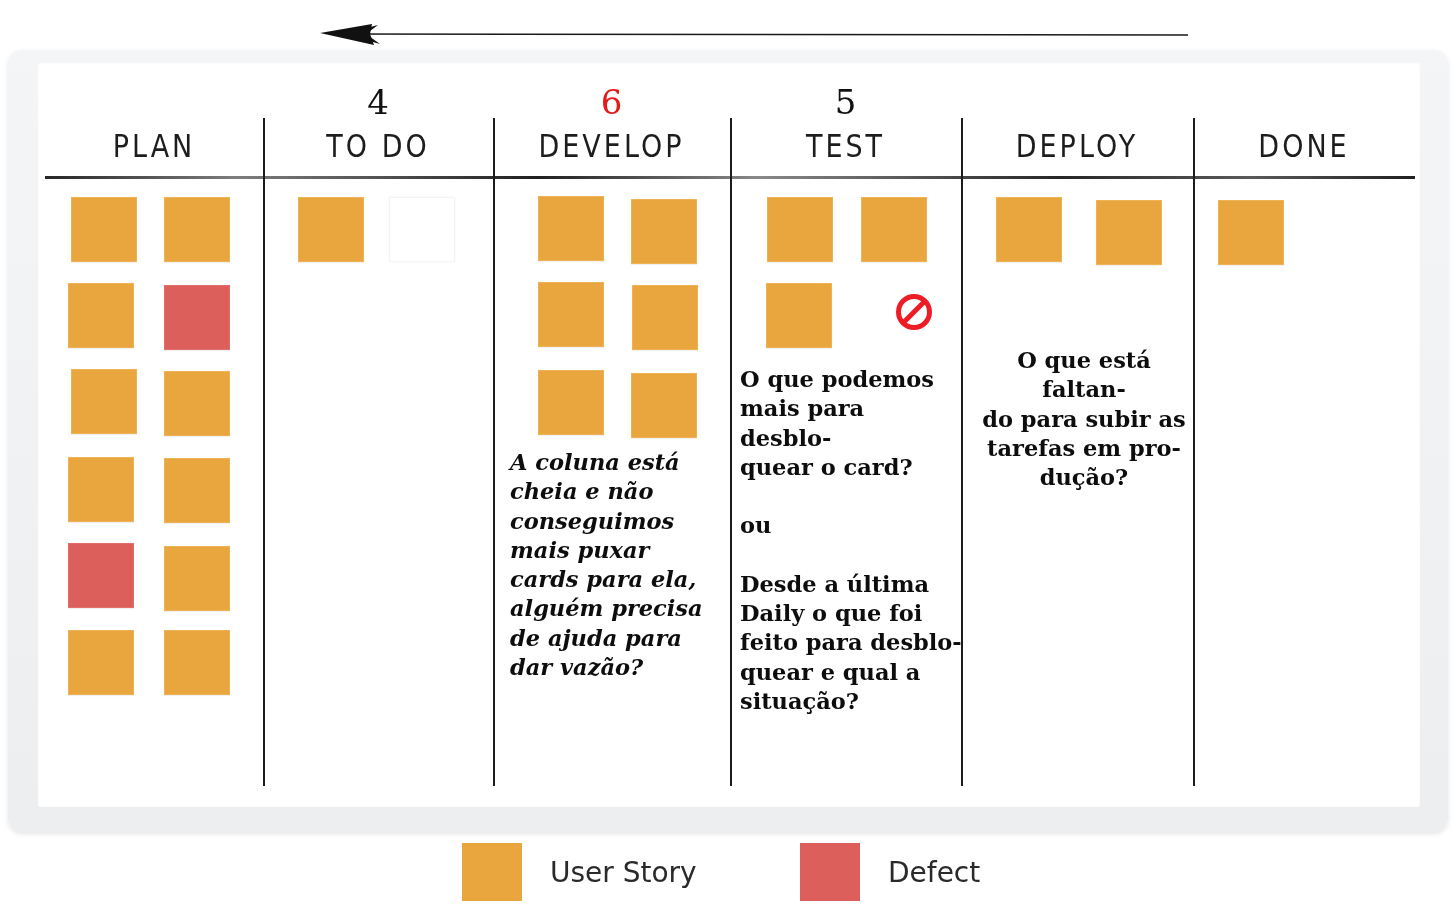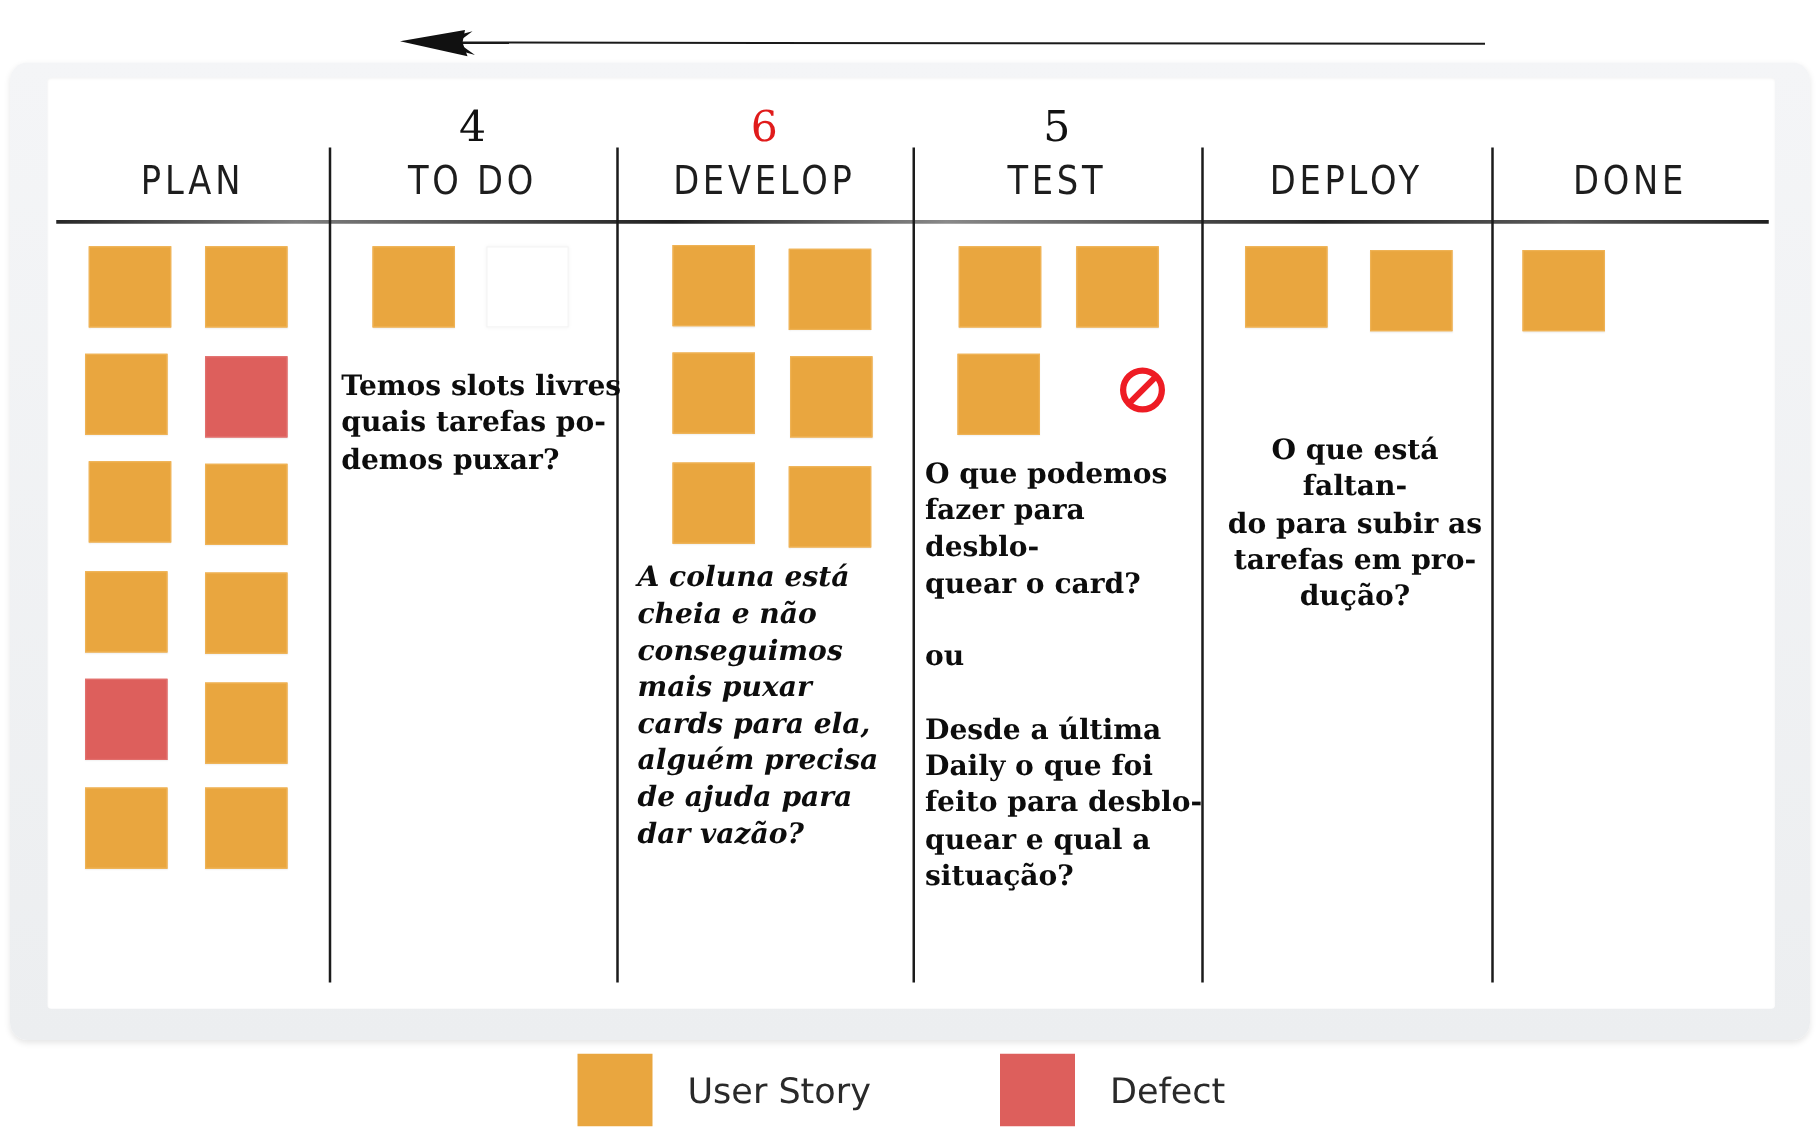"Temos slots livres" div.note { html: <div>Temos slots livres quais tarefas po- demos puxar?</div> -> none }
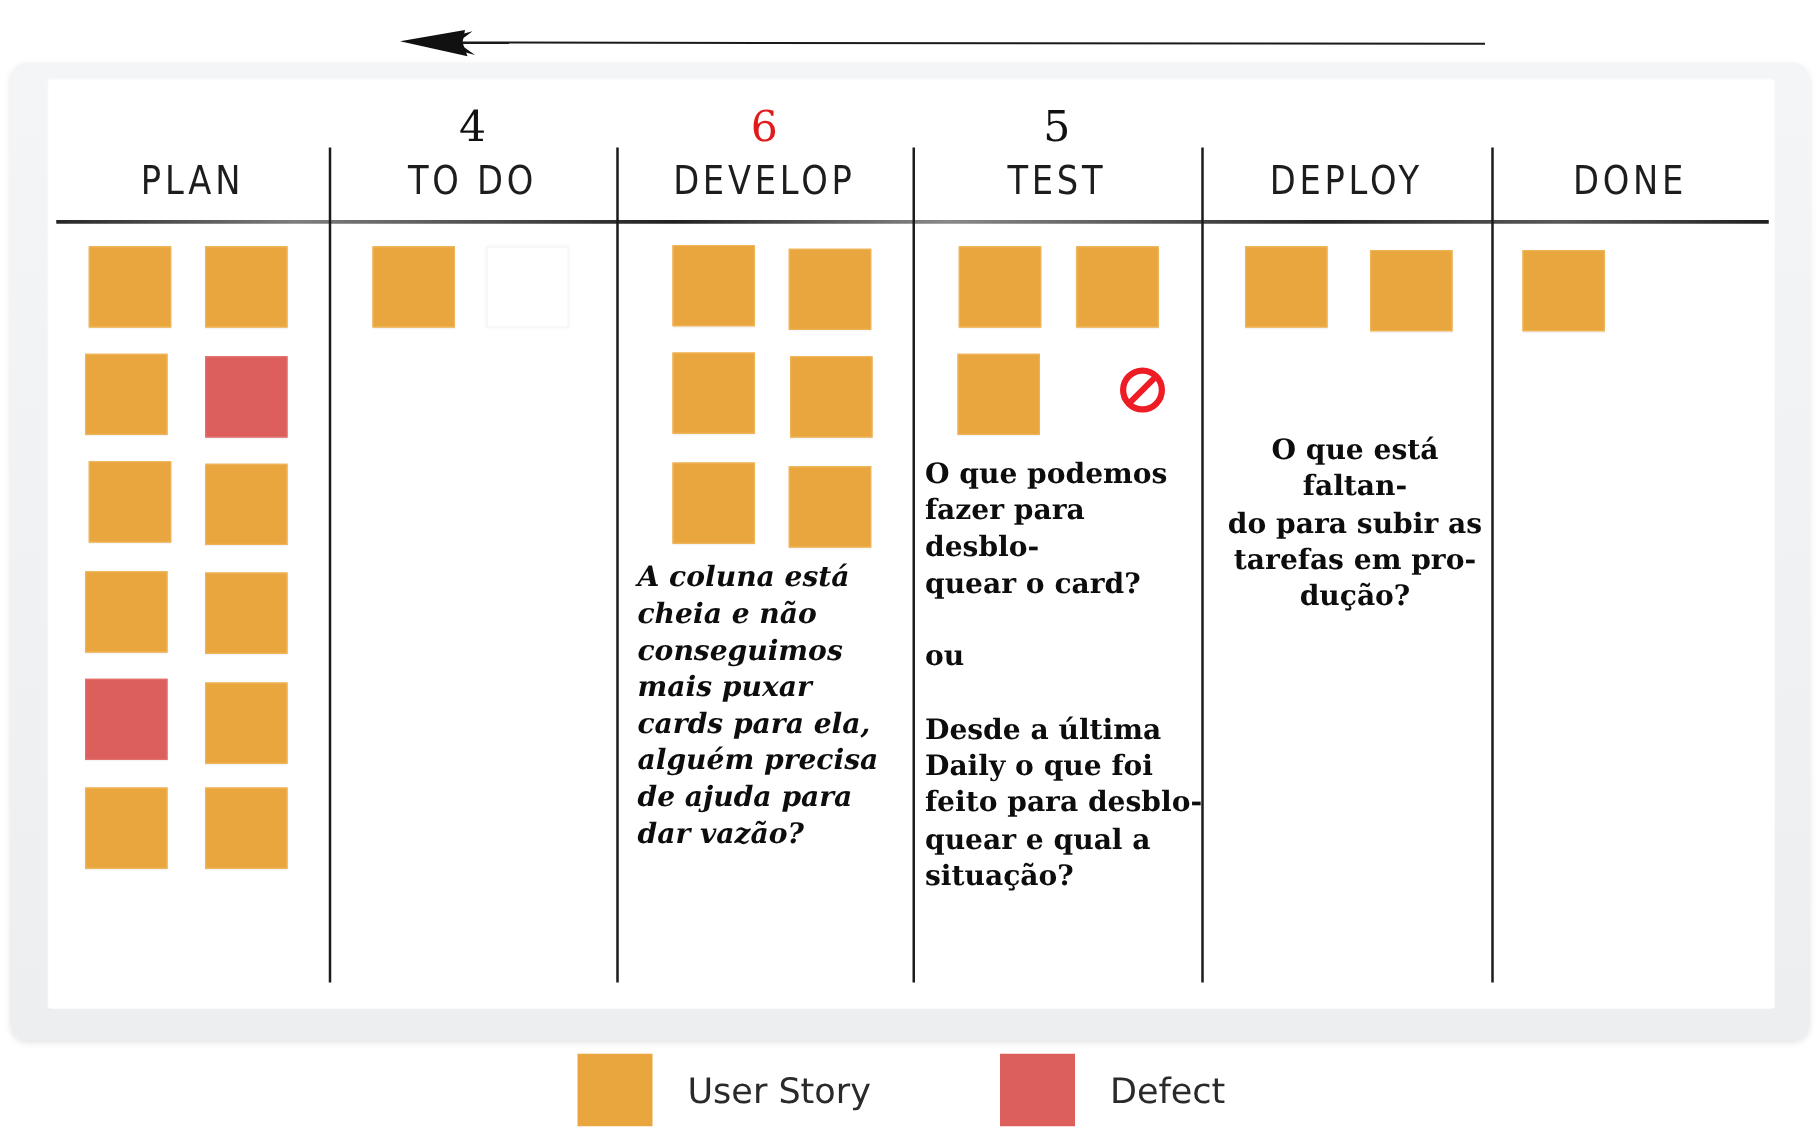"O que podemos" div.note { text: fazer -> mais }
